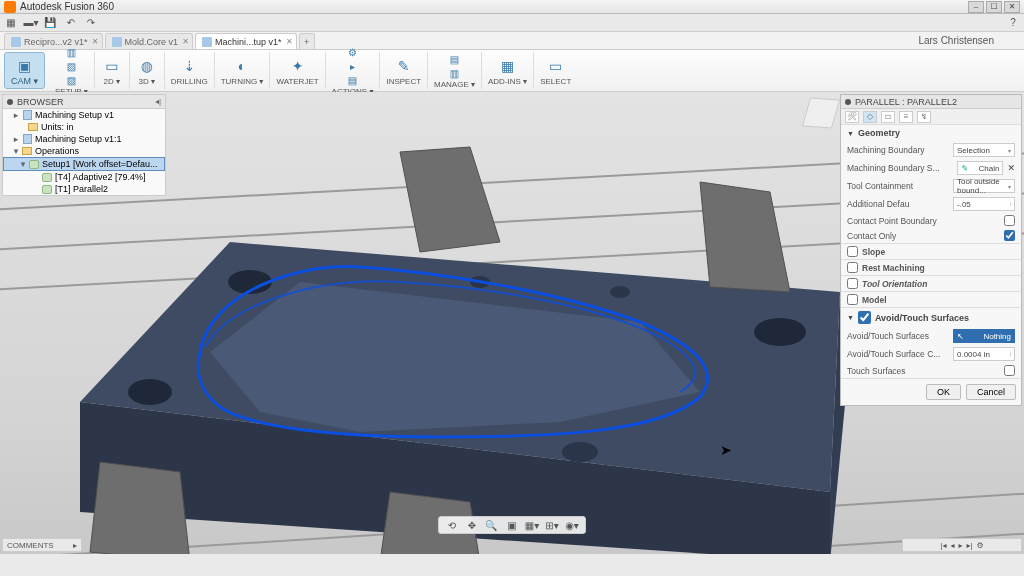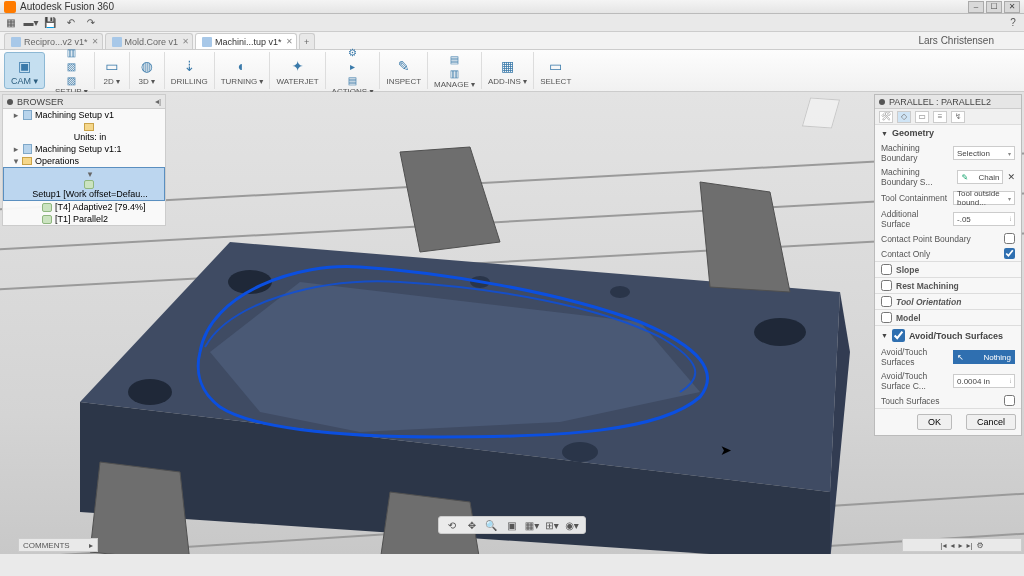"PARALLEL : PARALLEL2" .props { width: 148px -> 182px }
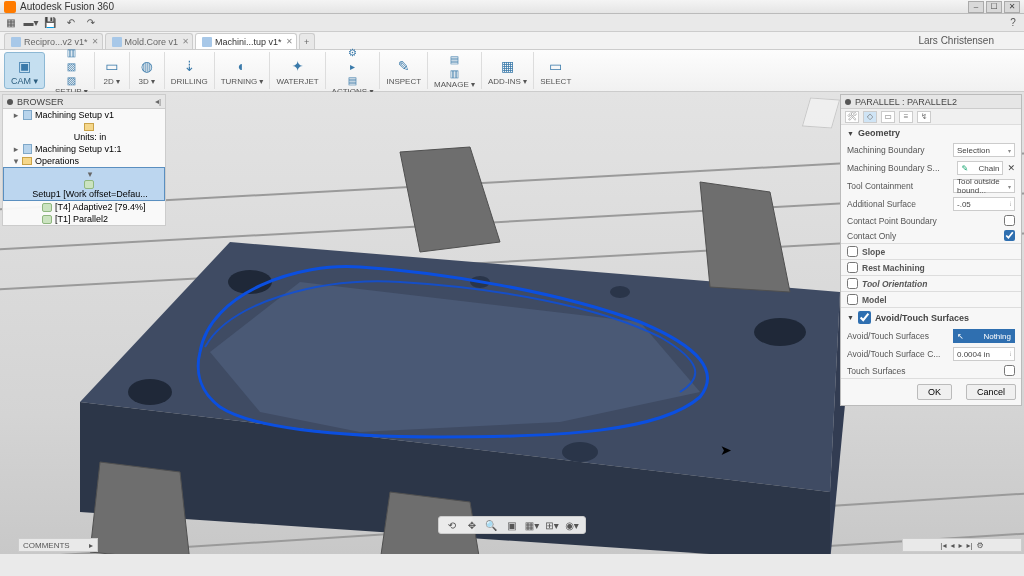"Units: in" .browser .pad2 { flex-direction: column -> none }
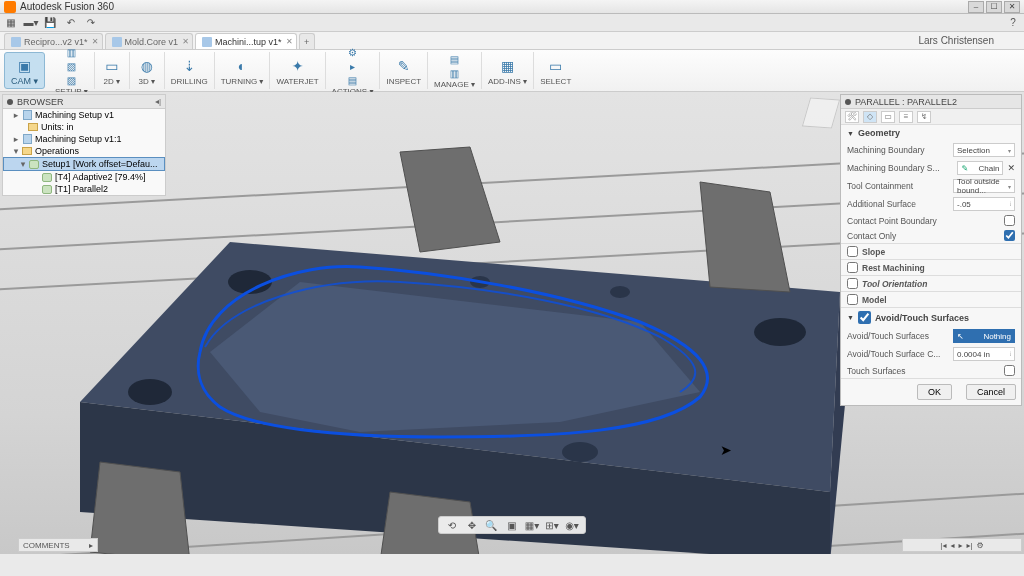"Additional Surface" label { text: Surface -> Defau }
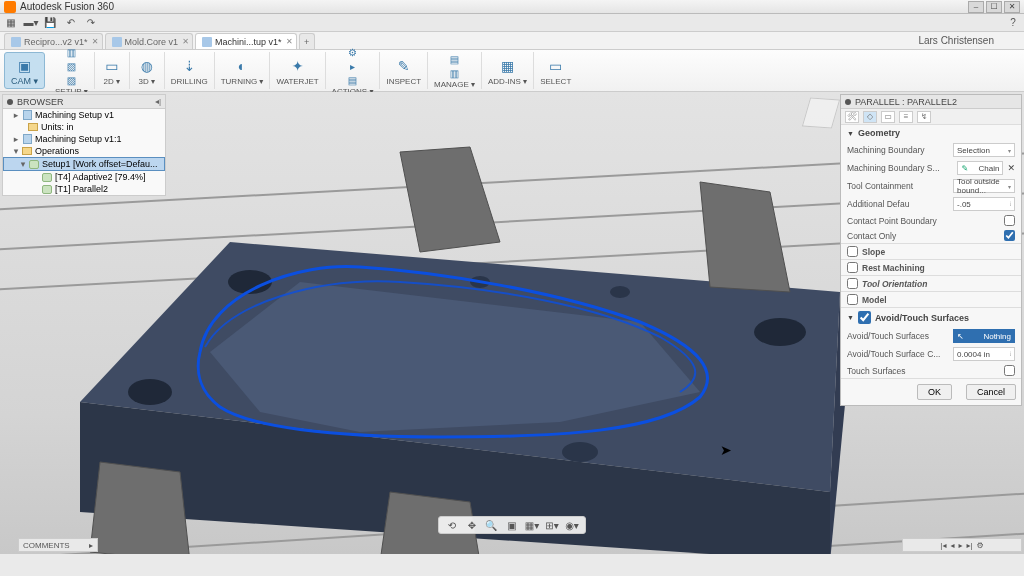"OK" .props .footer { gap: 14px -> 5px }
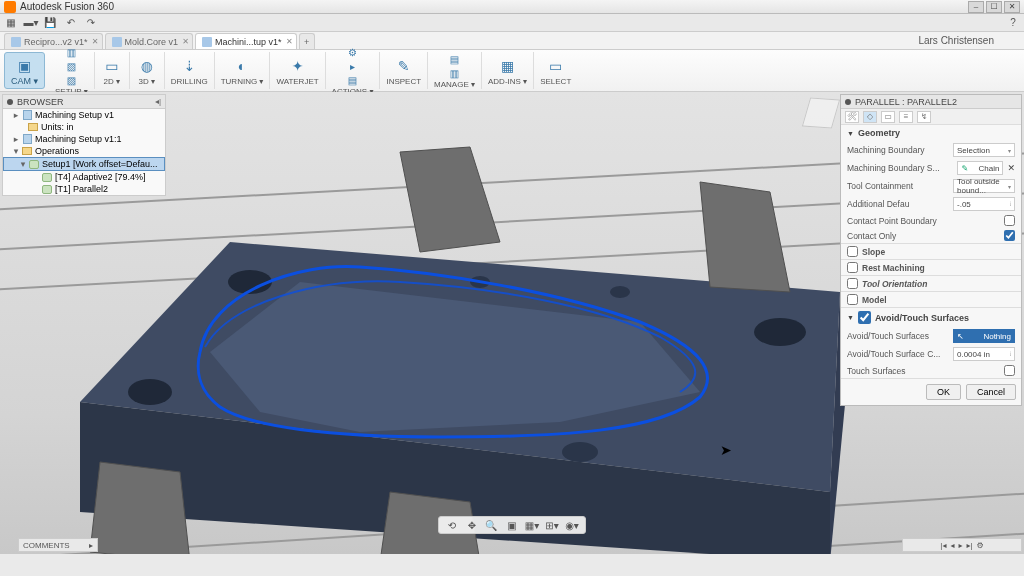"COMMENTS" .comments { left: 18px -> 2px }
